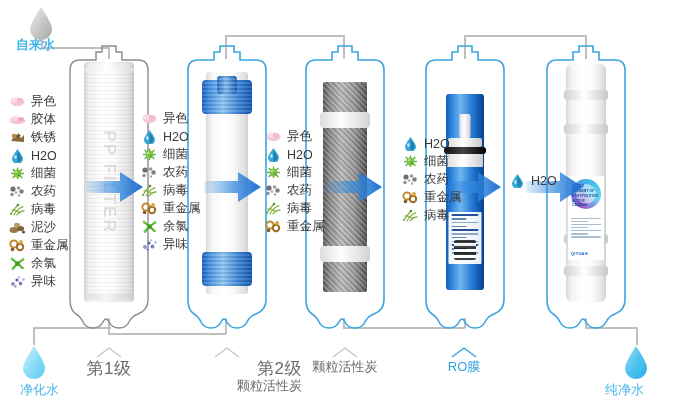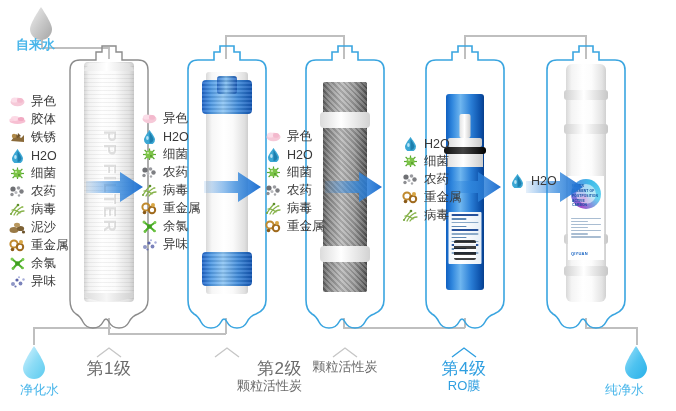"第4级" div.lv { html: <div>第4级</div> -> none }
